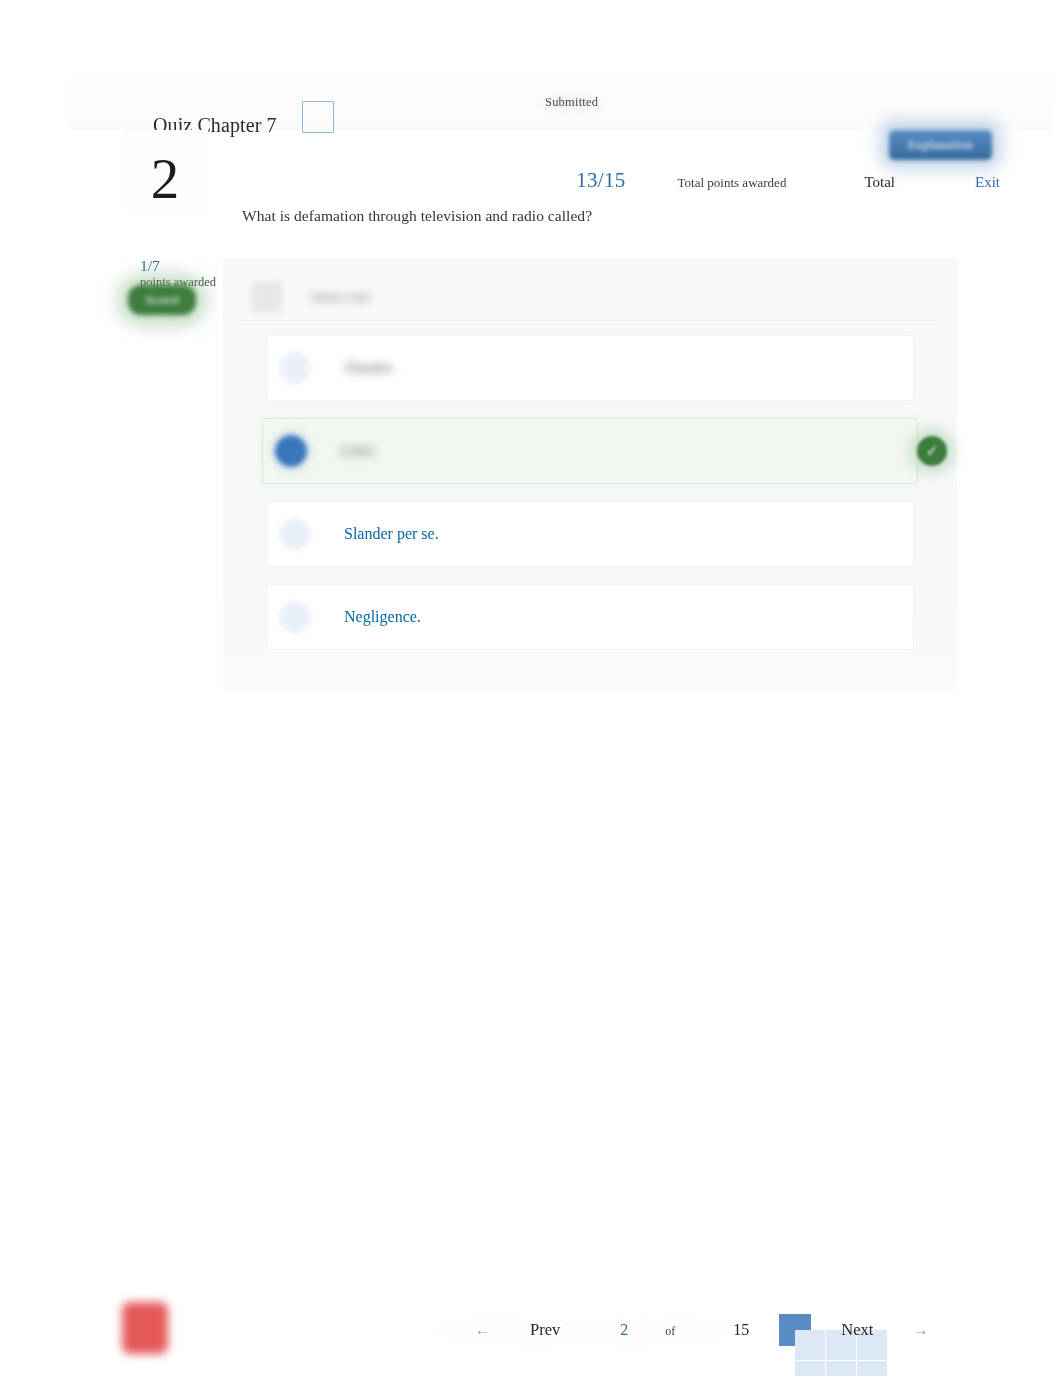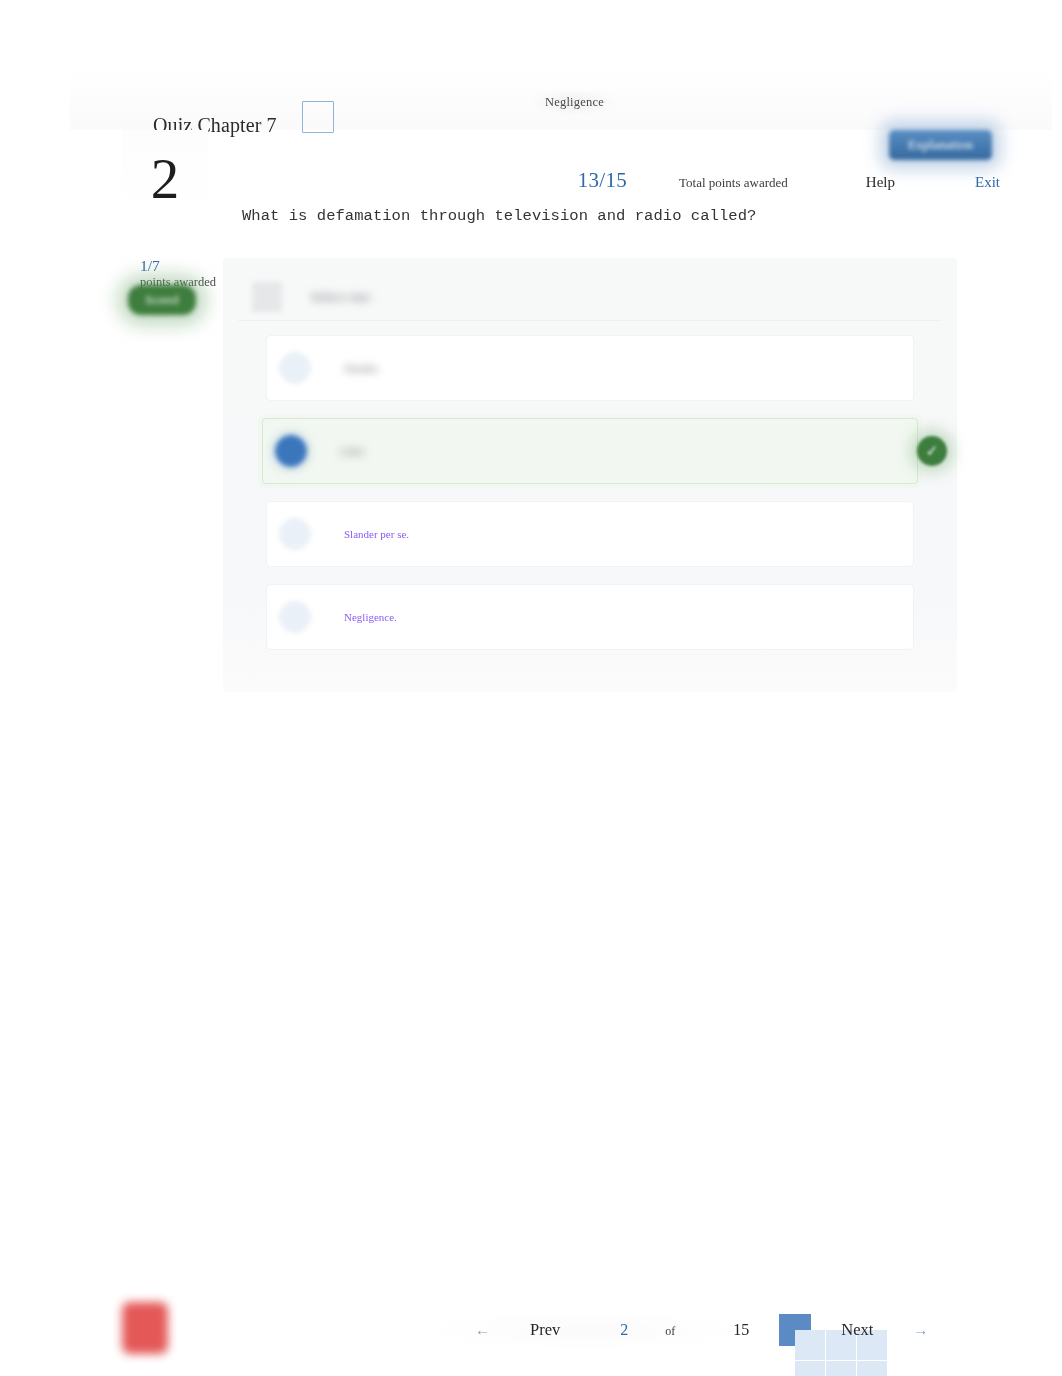"Negligence" div.submitted-badge { text: Negligence -> Submitted }
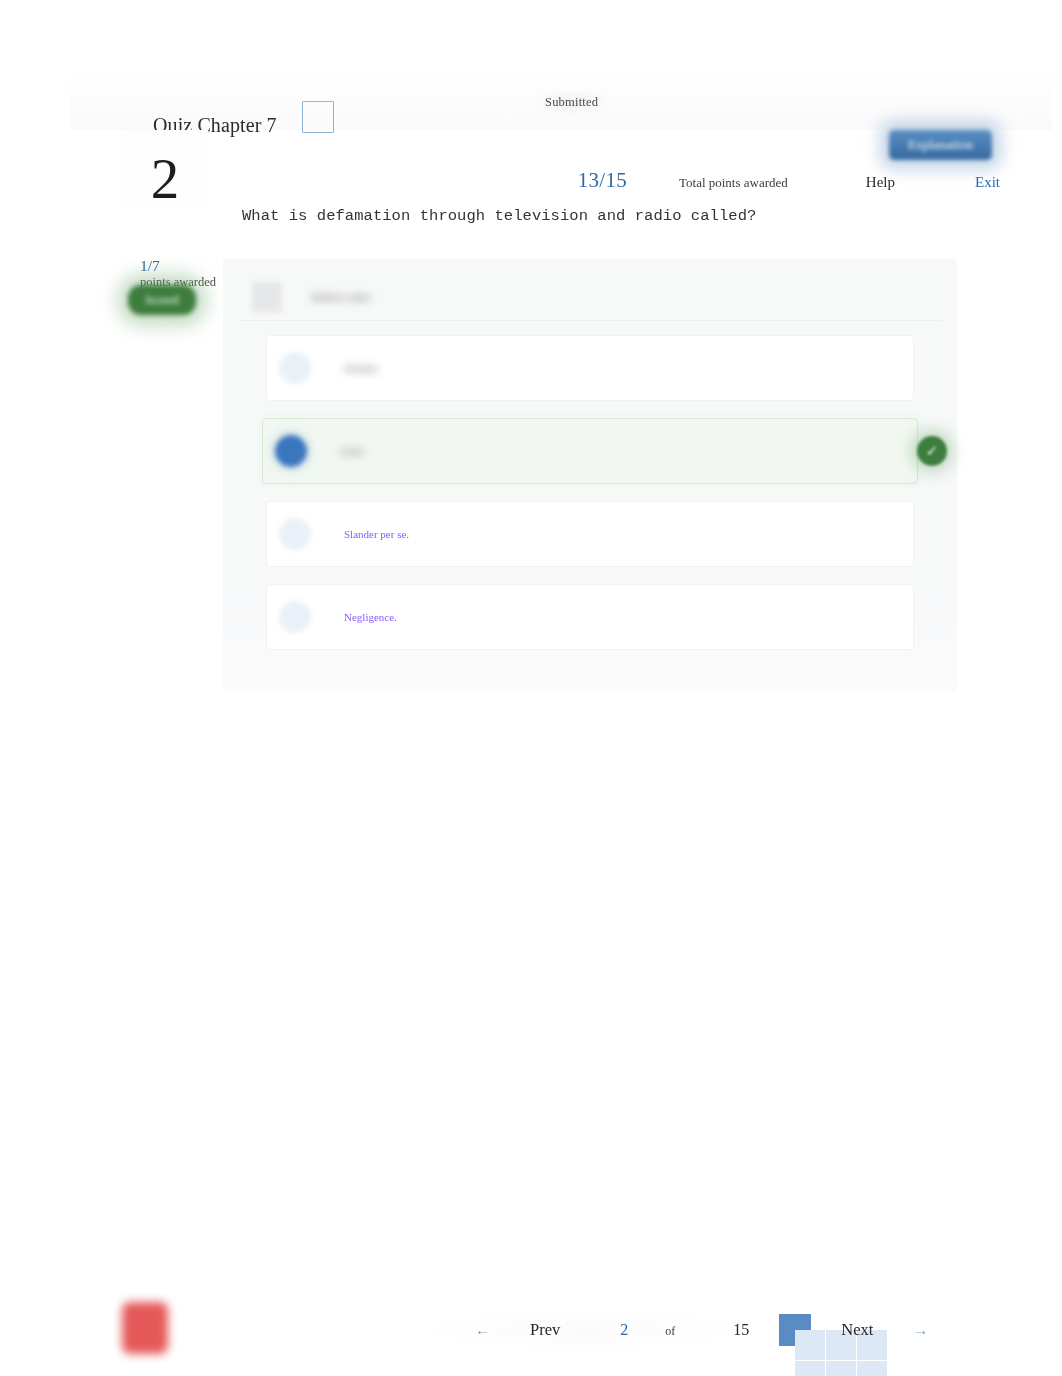"Help" a.hdr-link { text: Help -> Total }
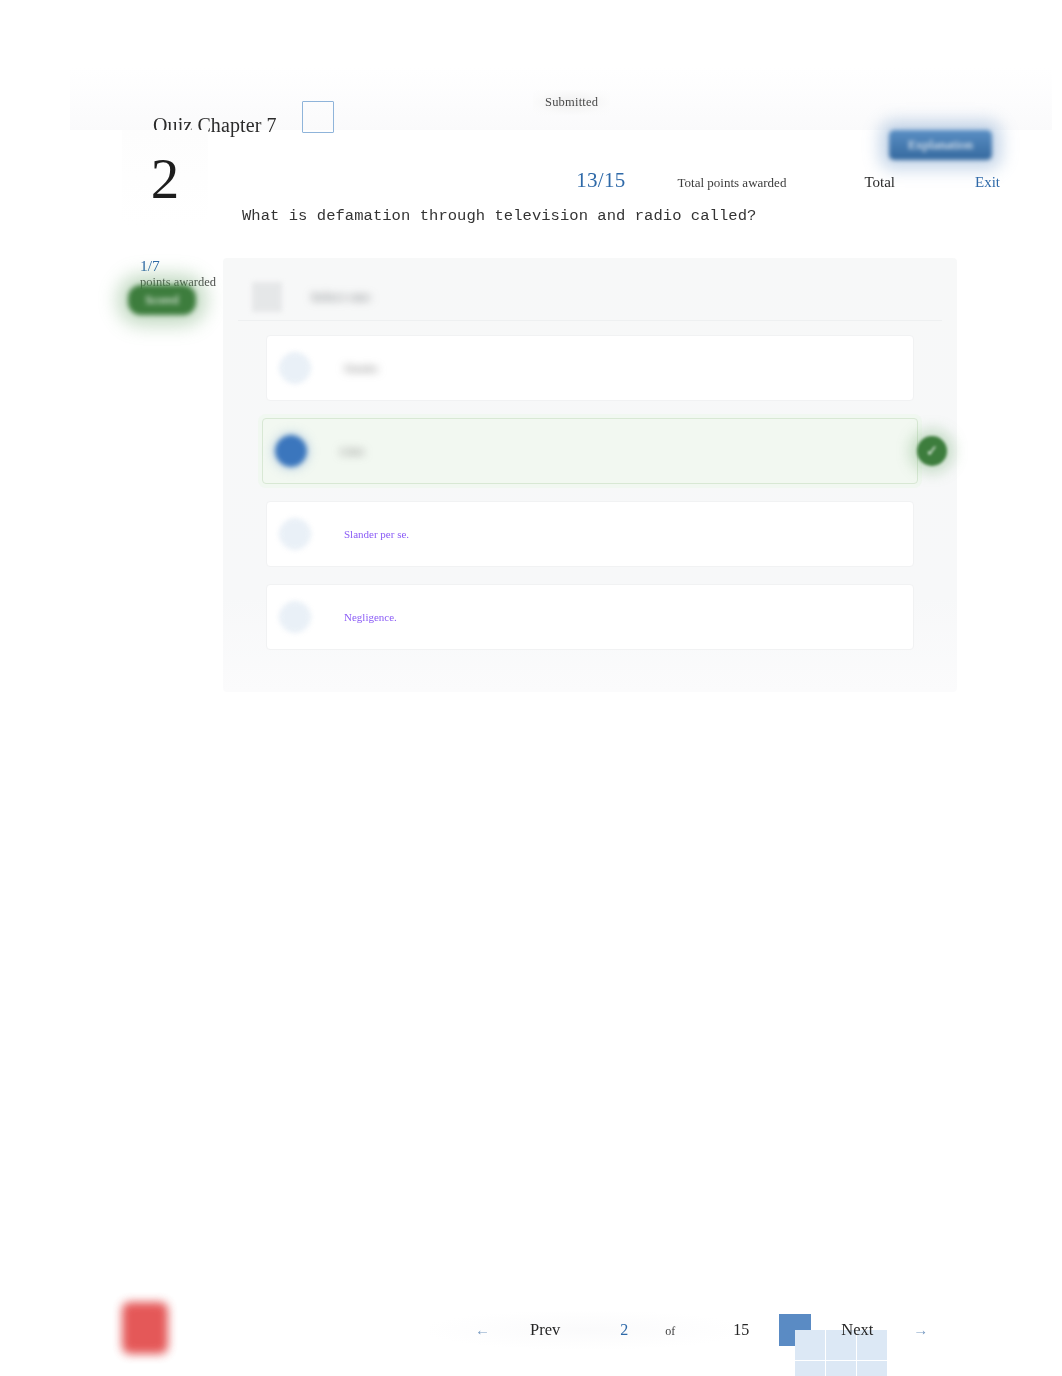"What is defamation through television" .question-text { font-family: Liberation Mono, monospace -> none }
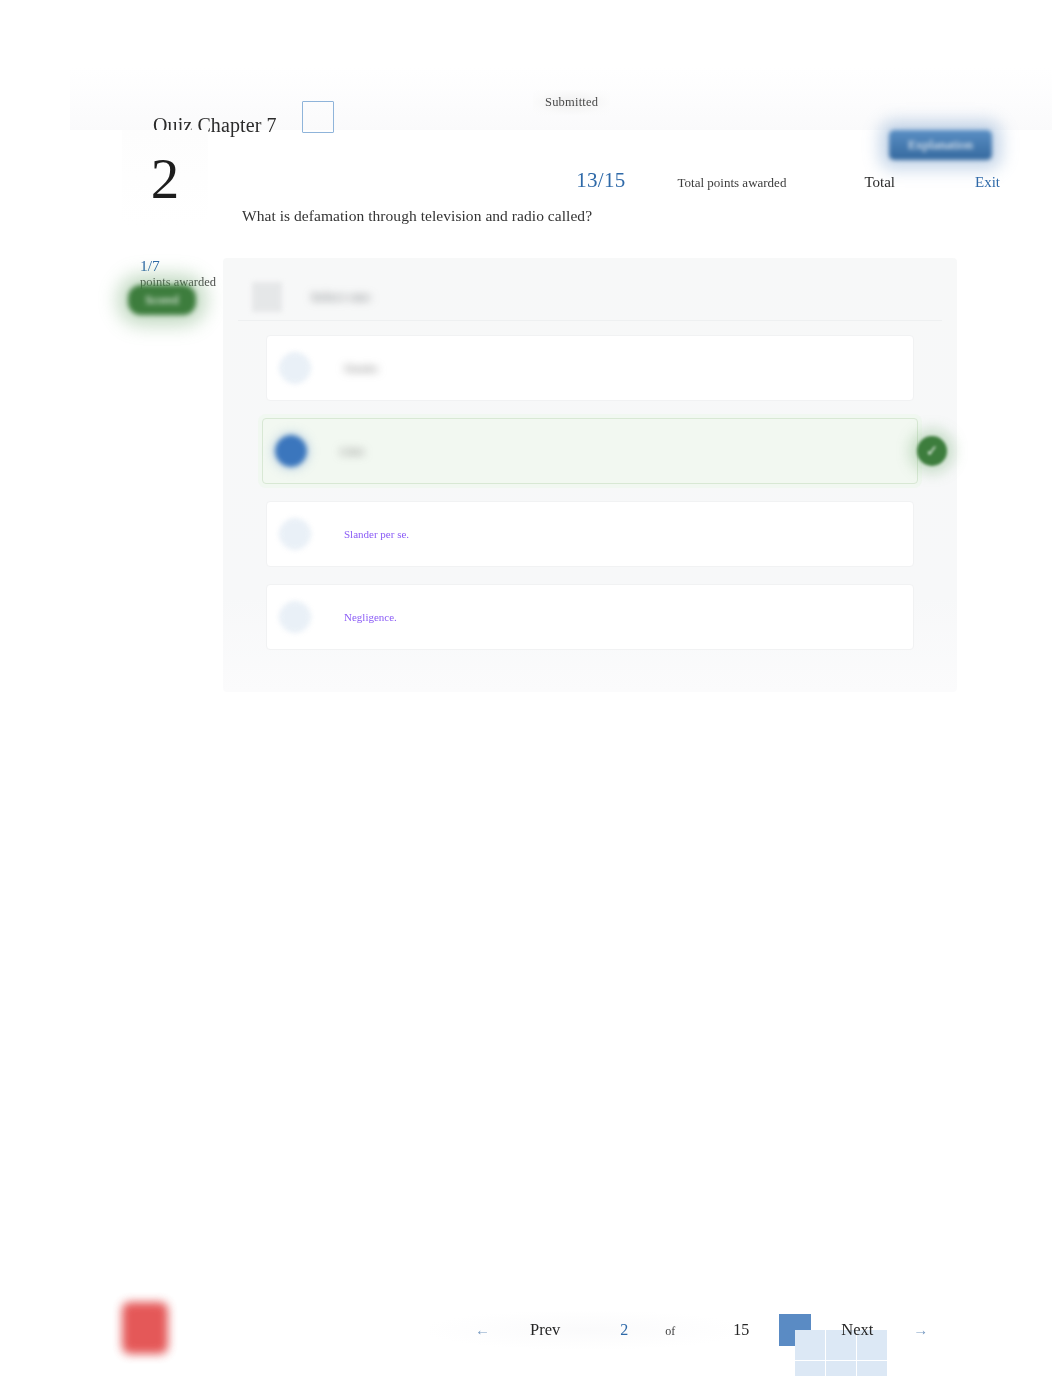"Slander per se." .opt-label { color: #8b5cf6 -> #0369a1; font-size: 11px -> 16px }
